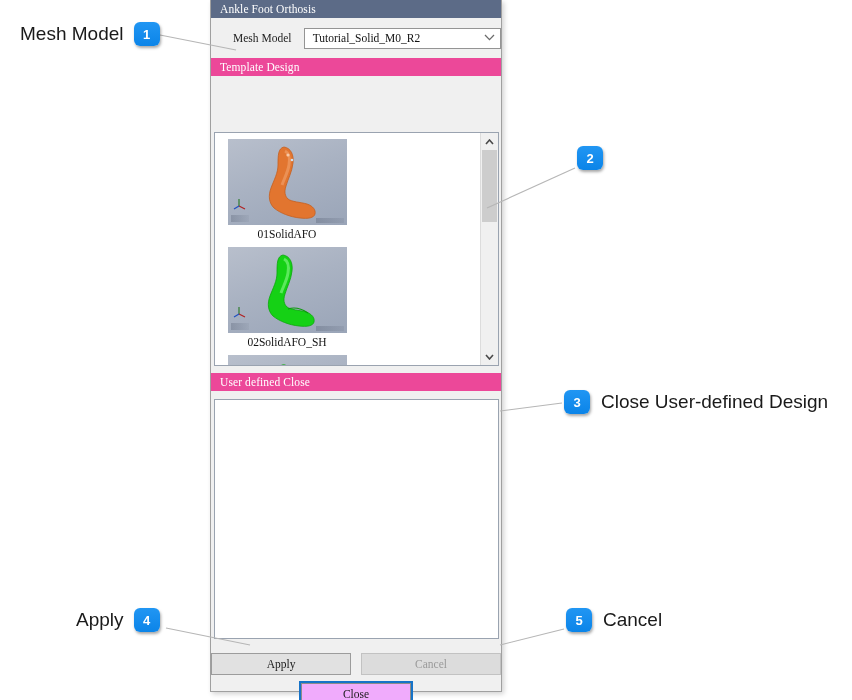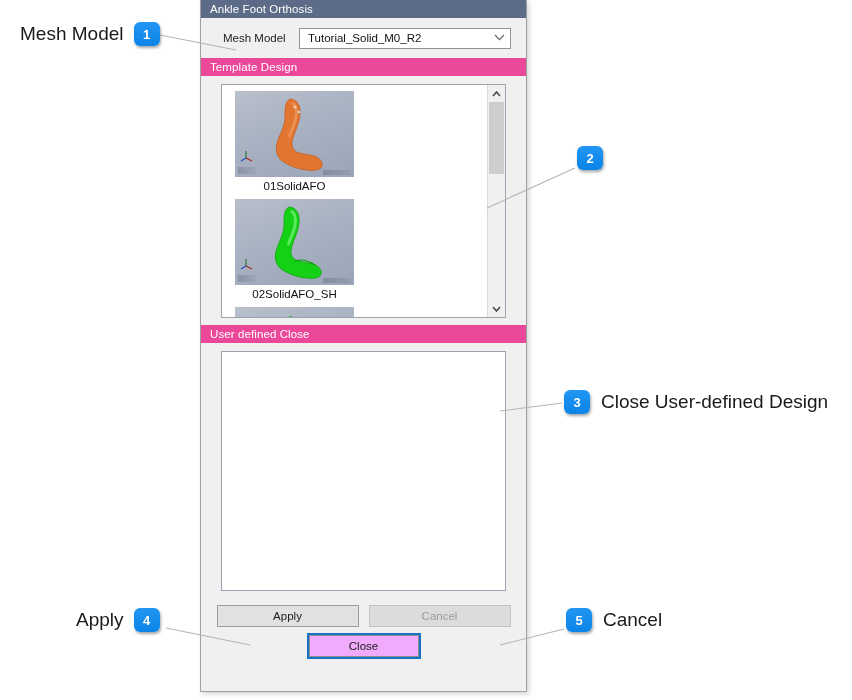"Ankle Foot Orthosis" #dialog { font-family: none -> Liberation Serif, serif; left: 200px -> 210px; width: 327px -> 292px }
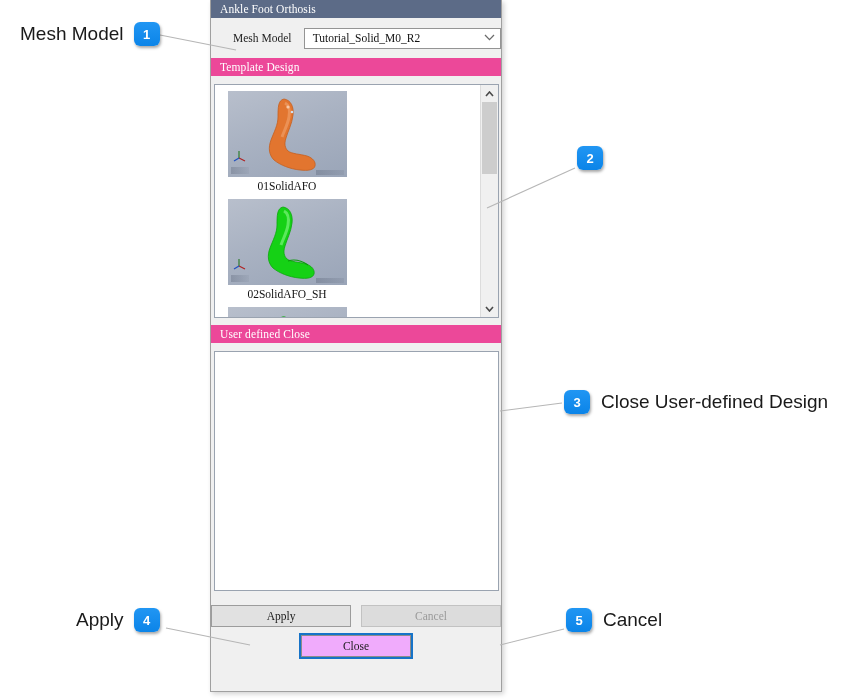"01SolidAFO" .listbox { margin-top: none -> 48px }
